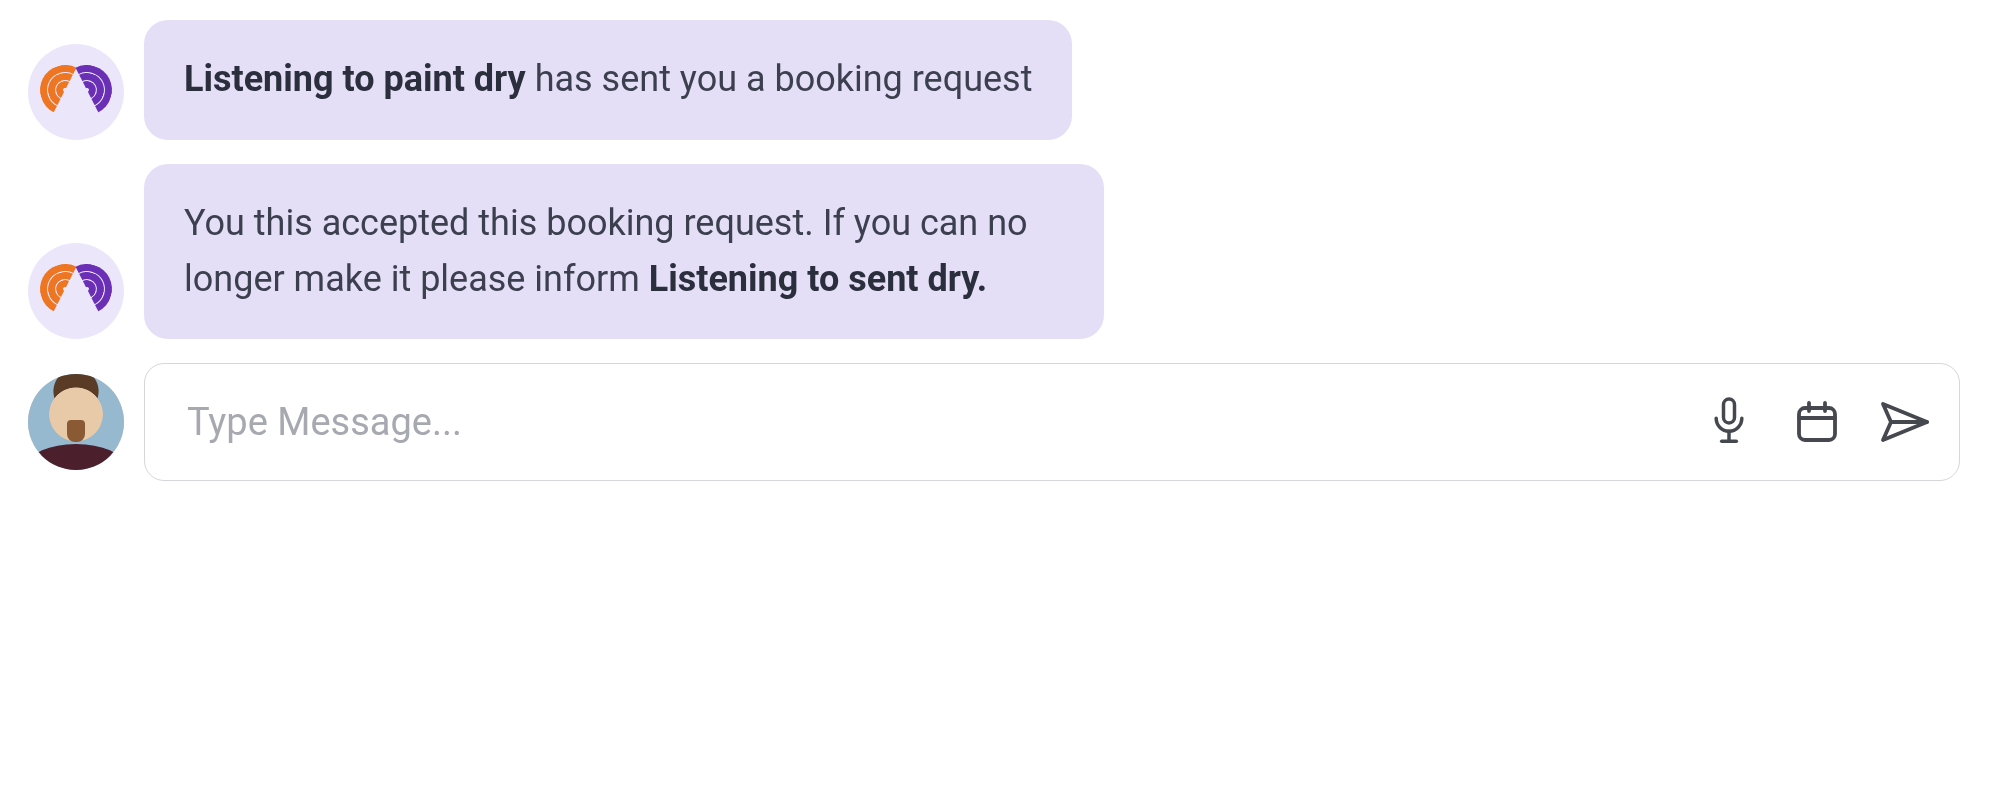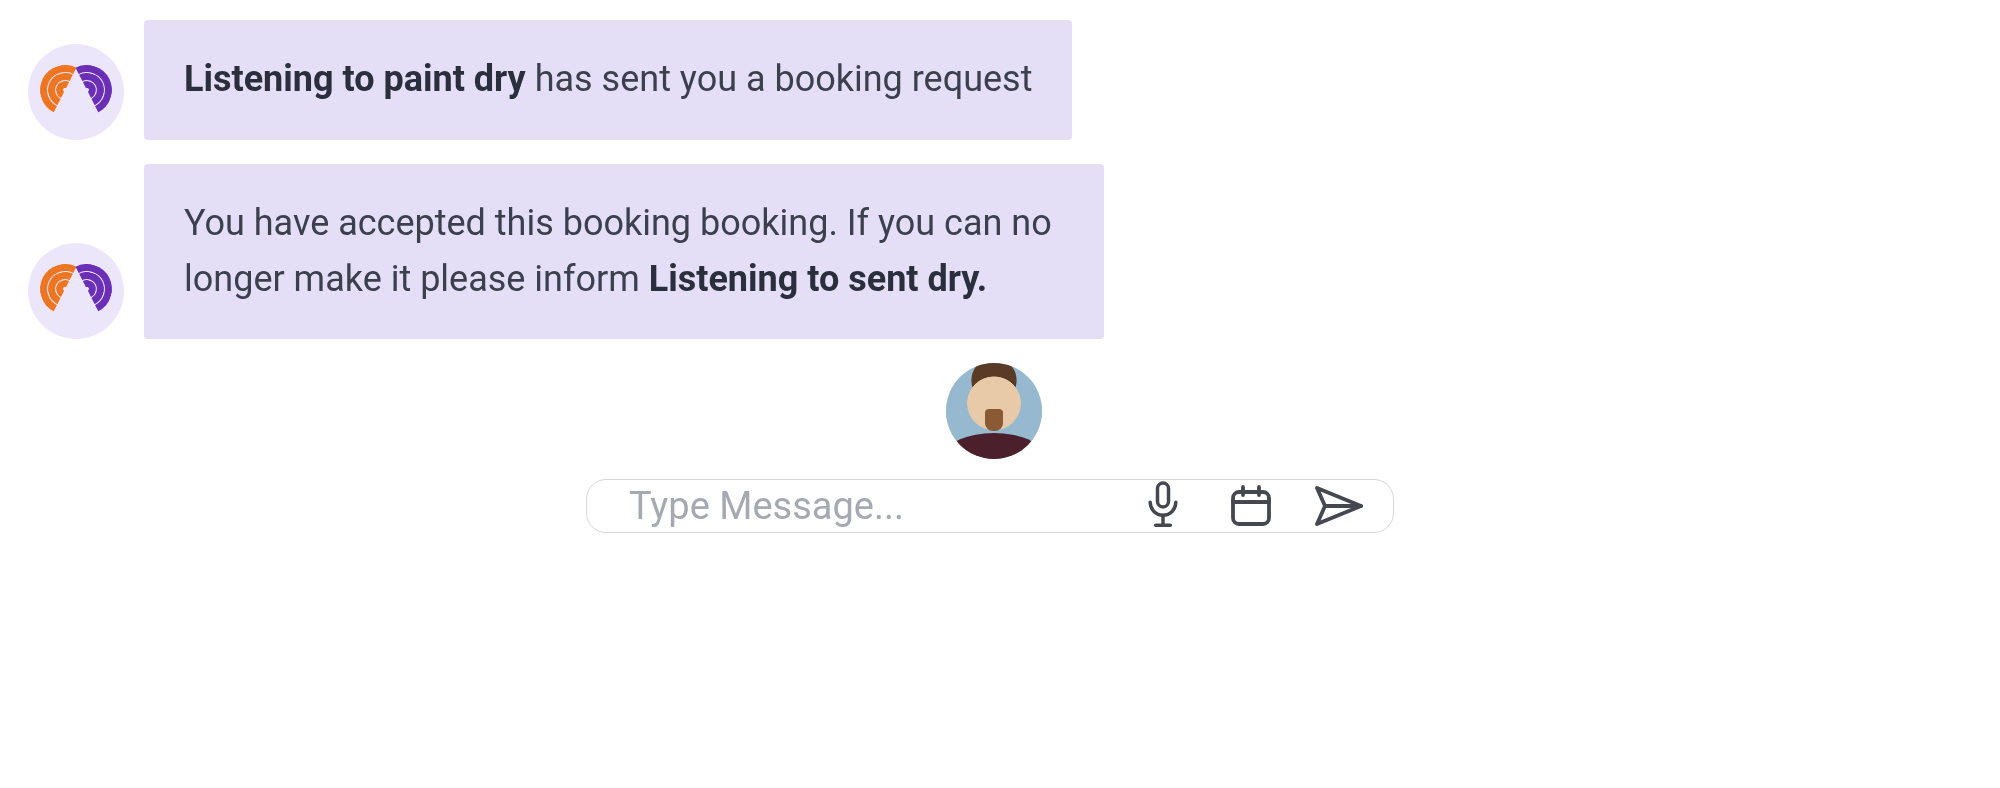"Listening to paint dry has" .bubble { border-radius: 4px -> 24px }
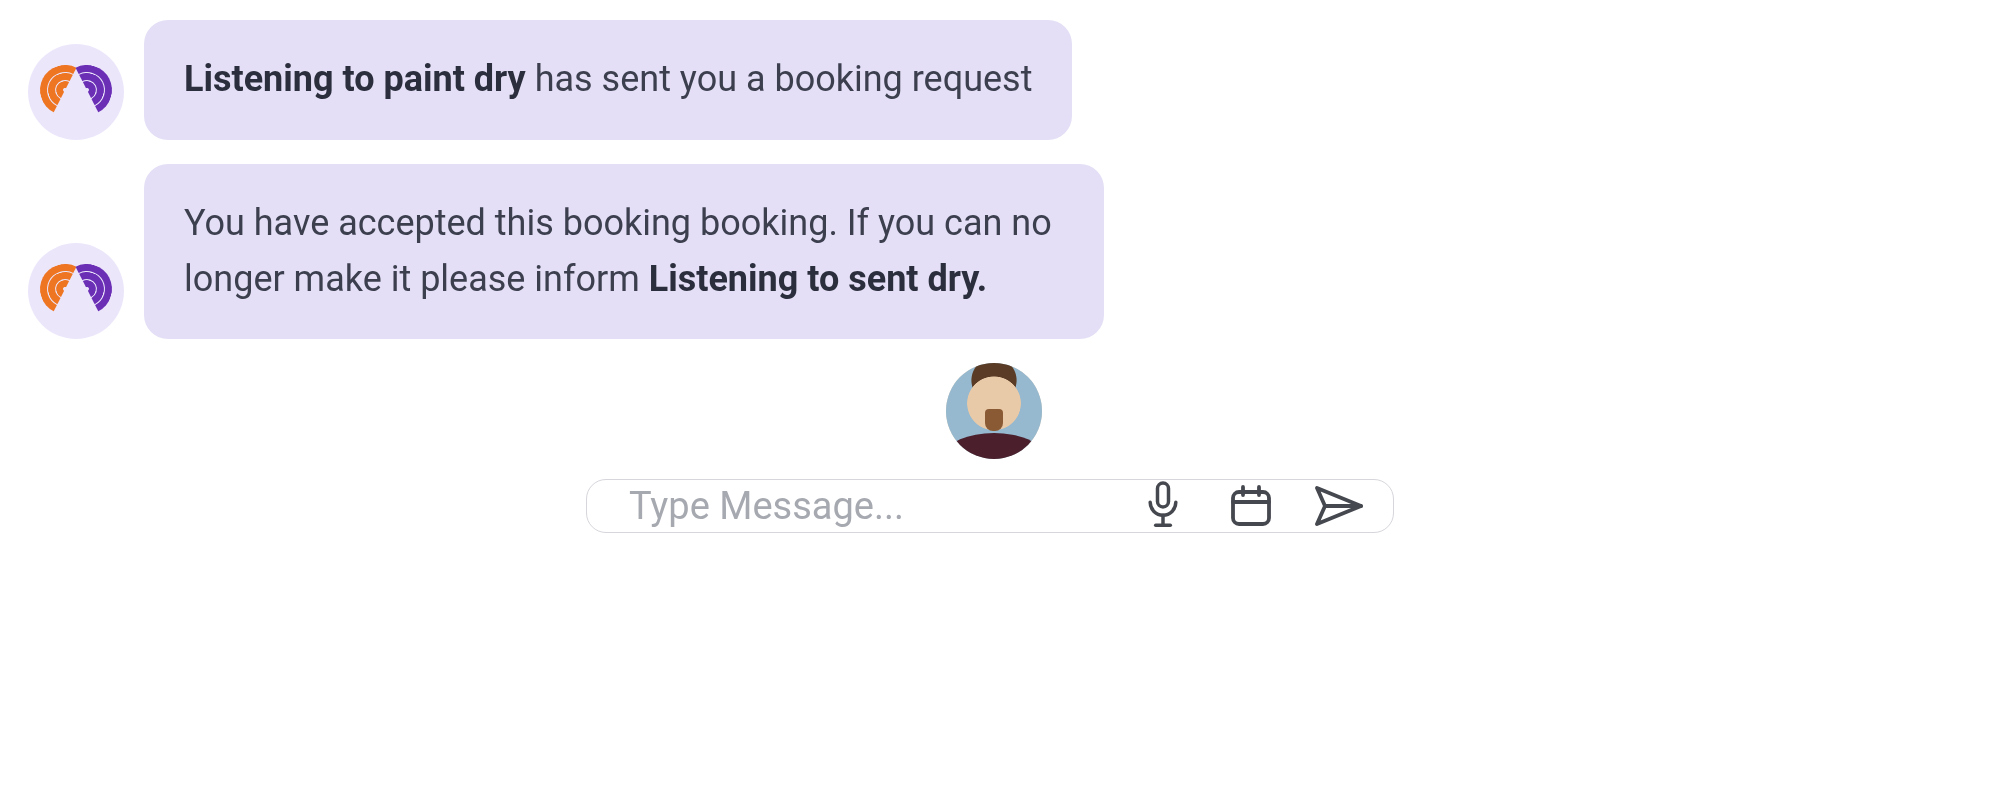"You have accepted this booking" span { text: have accepted this booking booking -> this accepted this booking request }
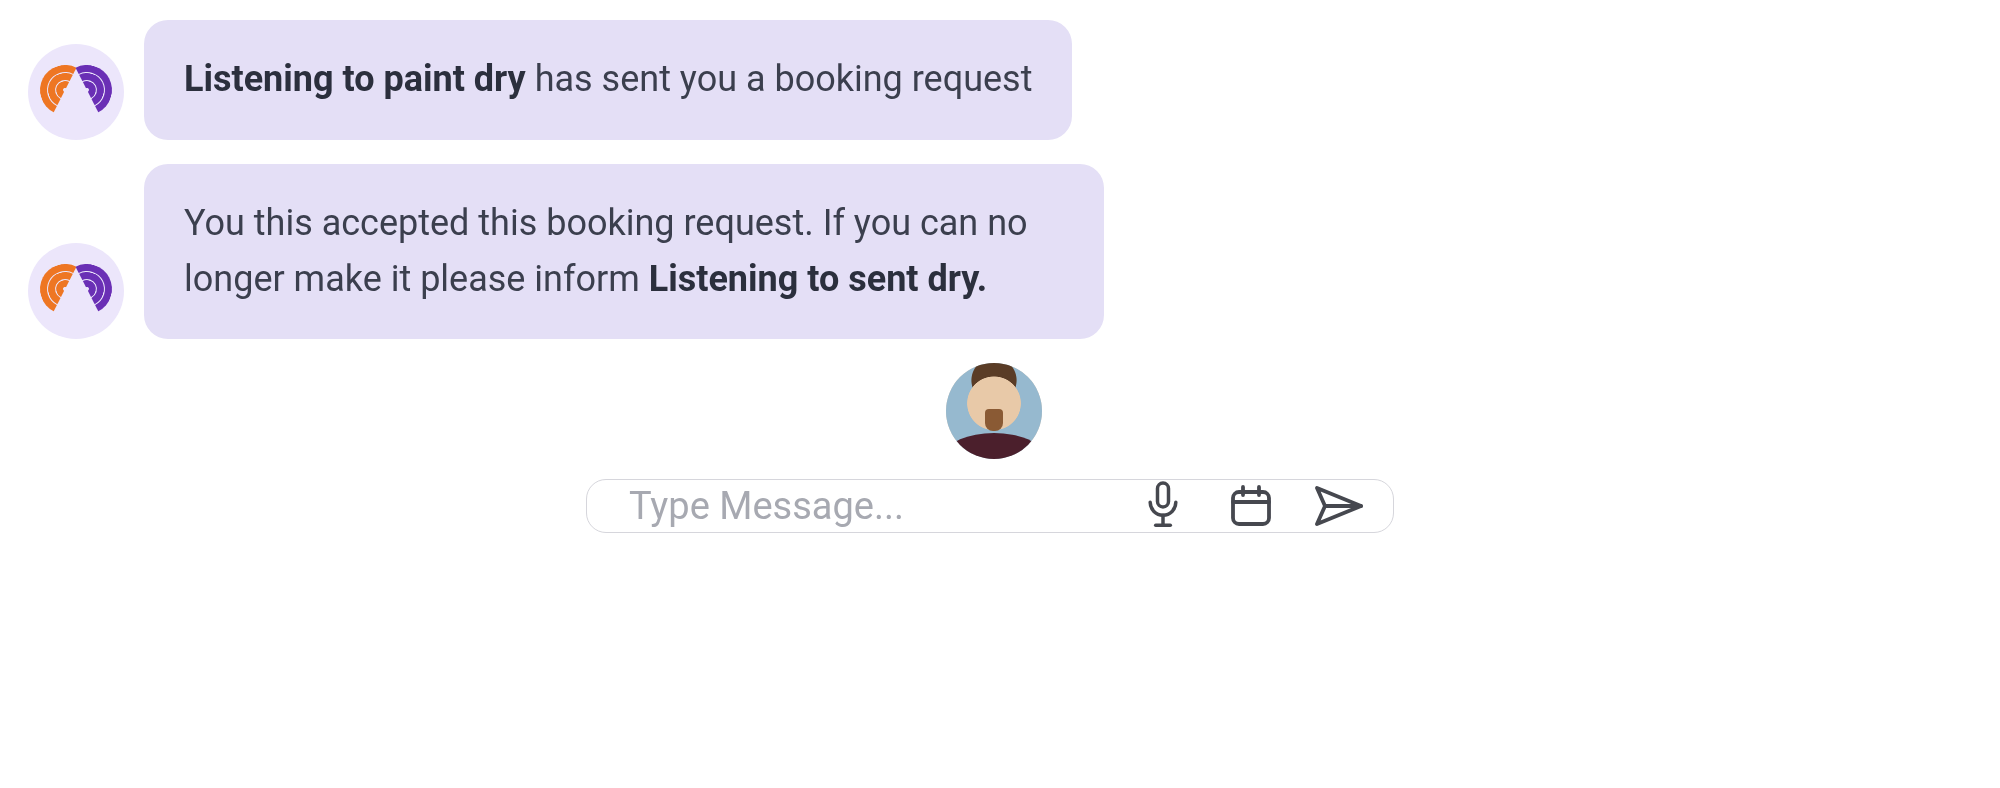"Type Message..." .compose-row { flex-direction: column -> none }
